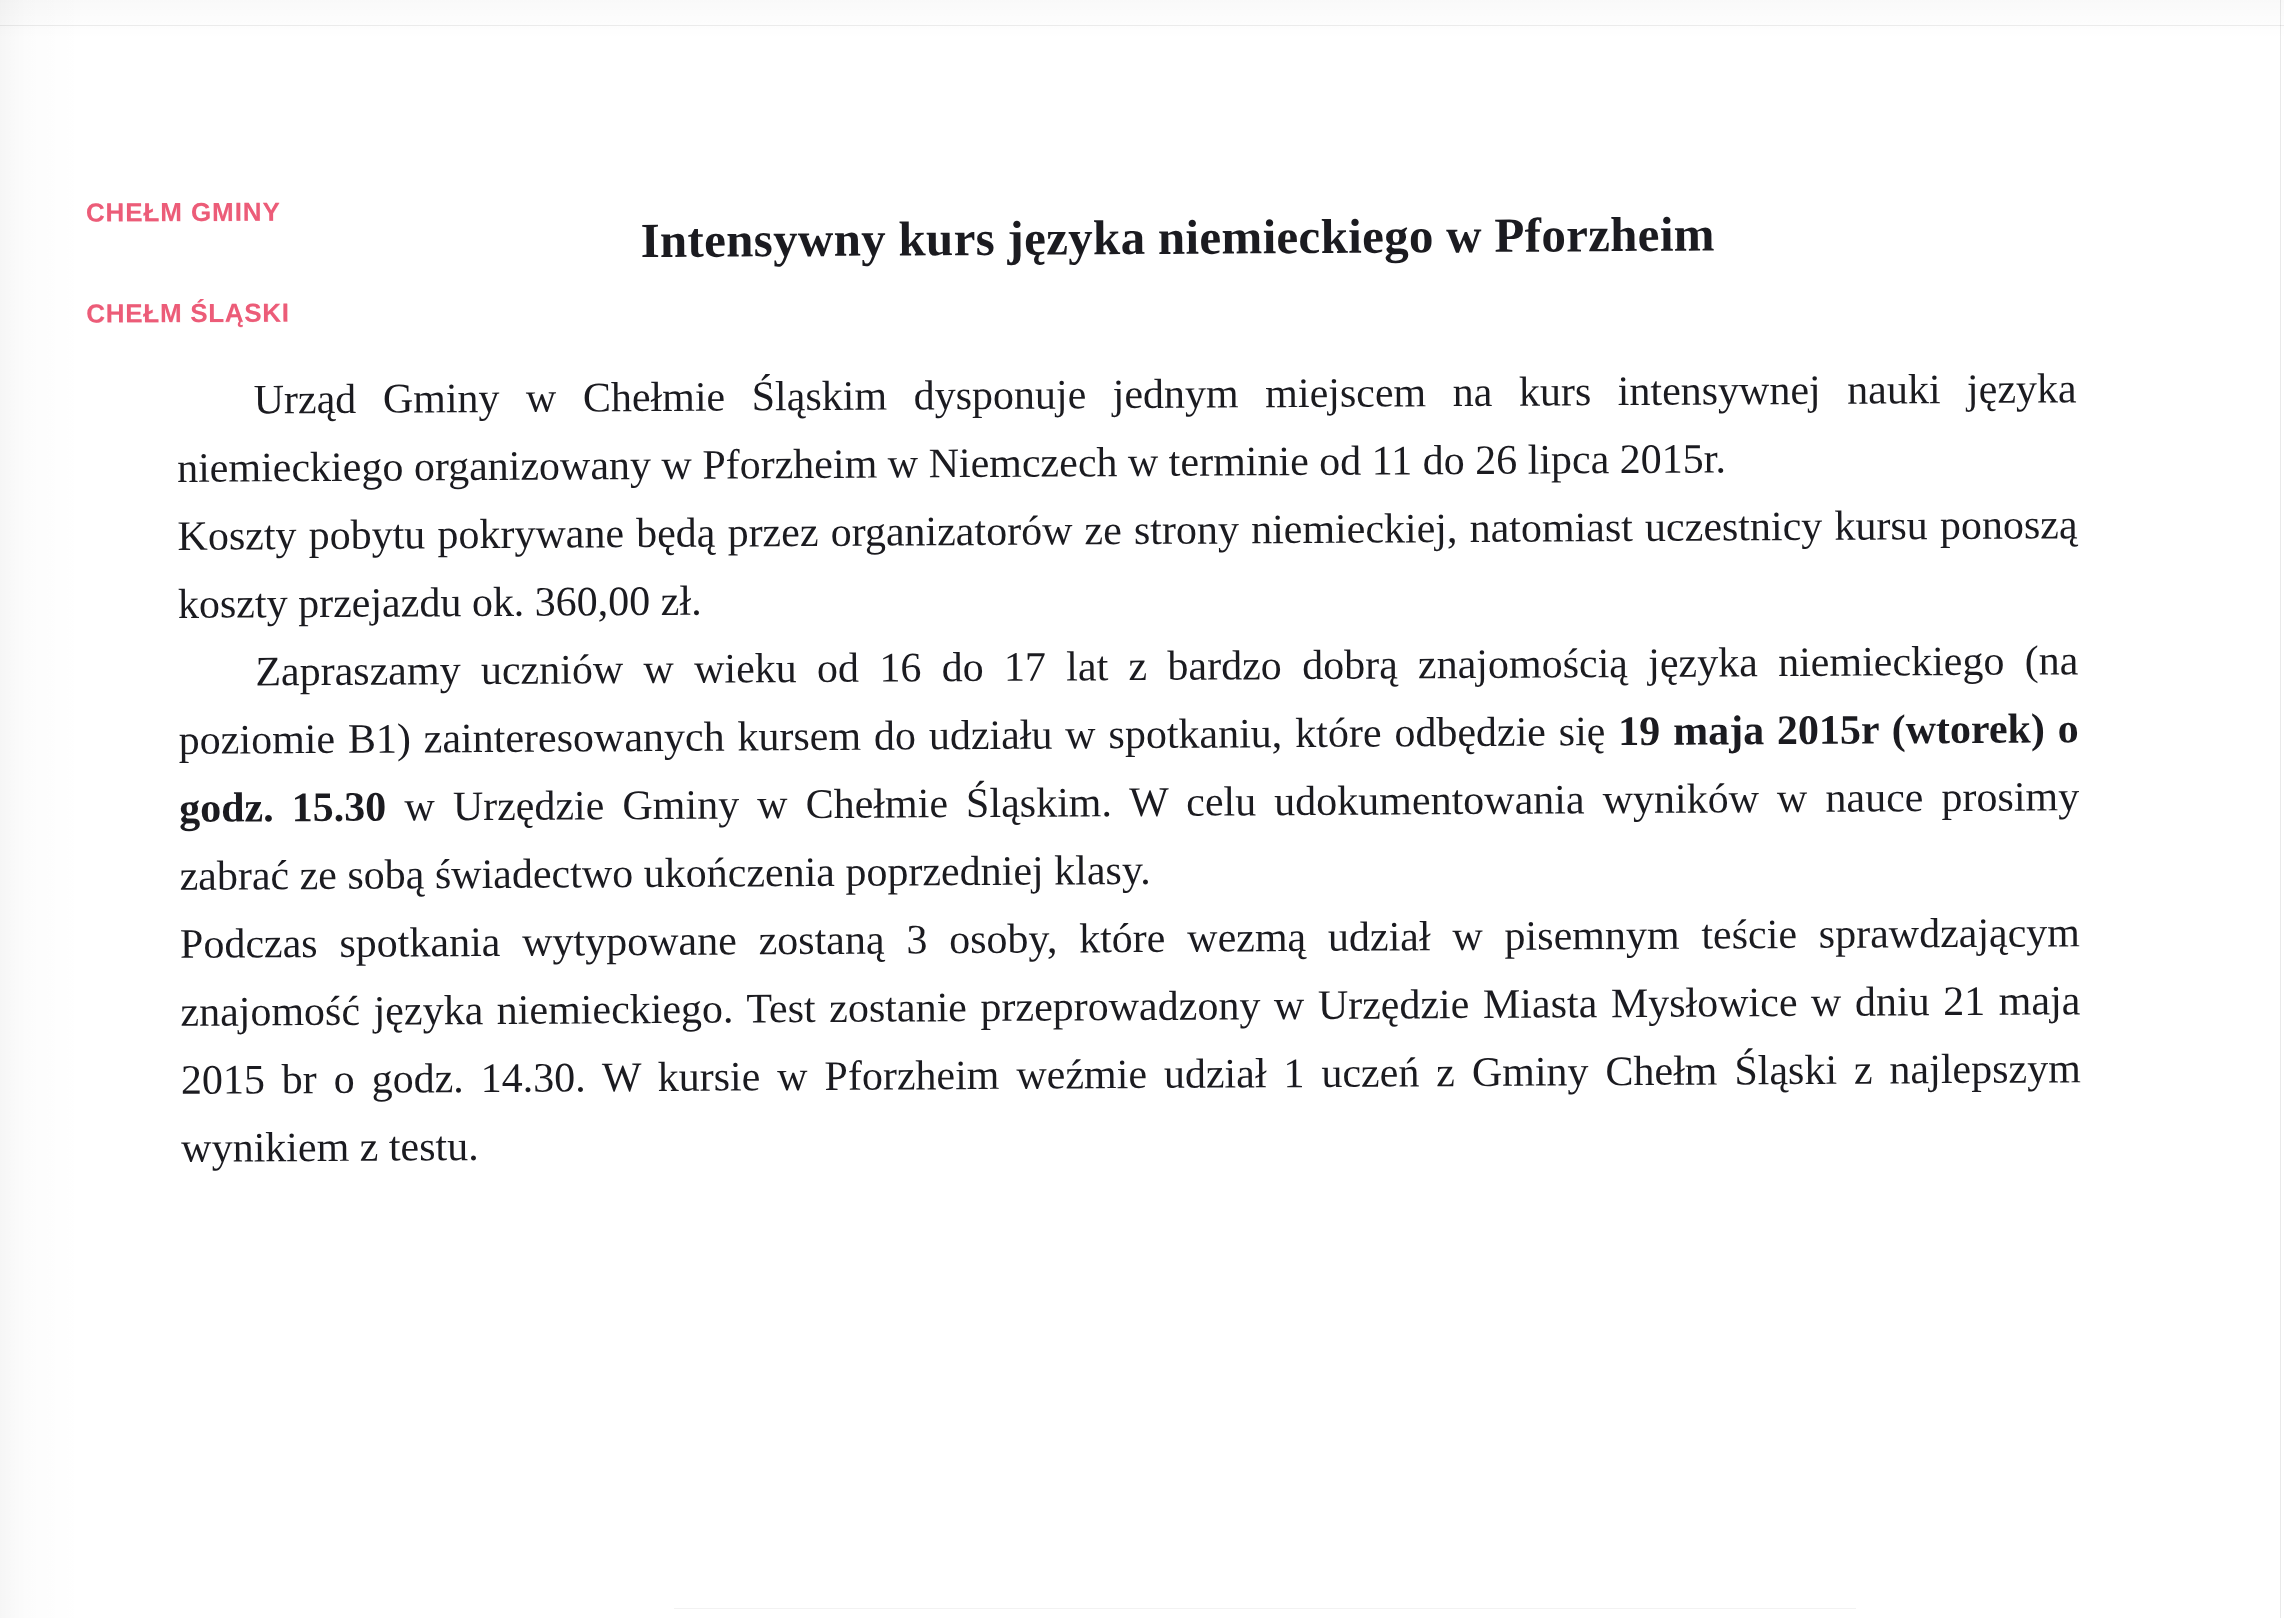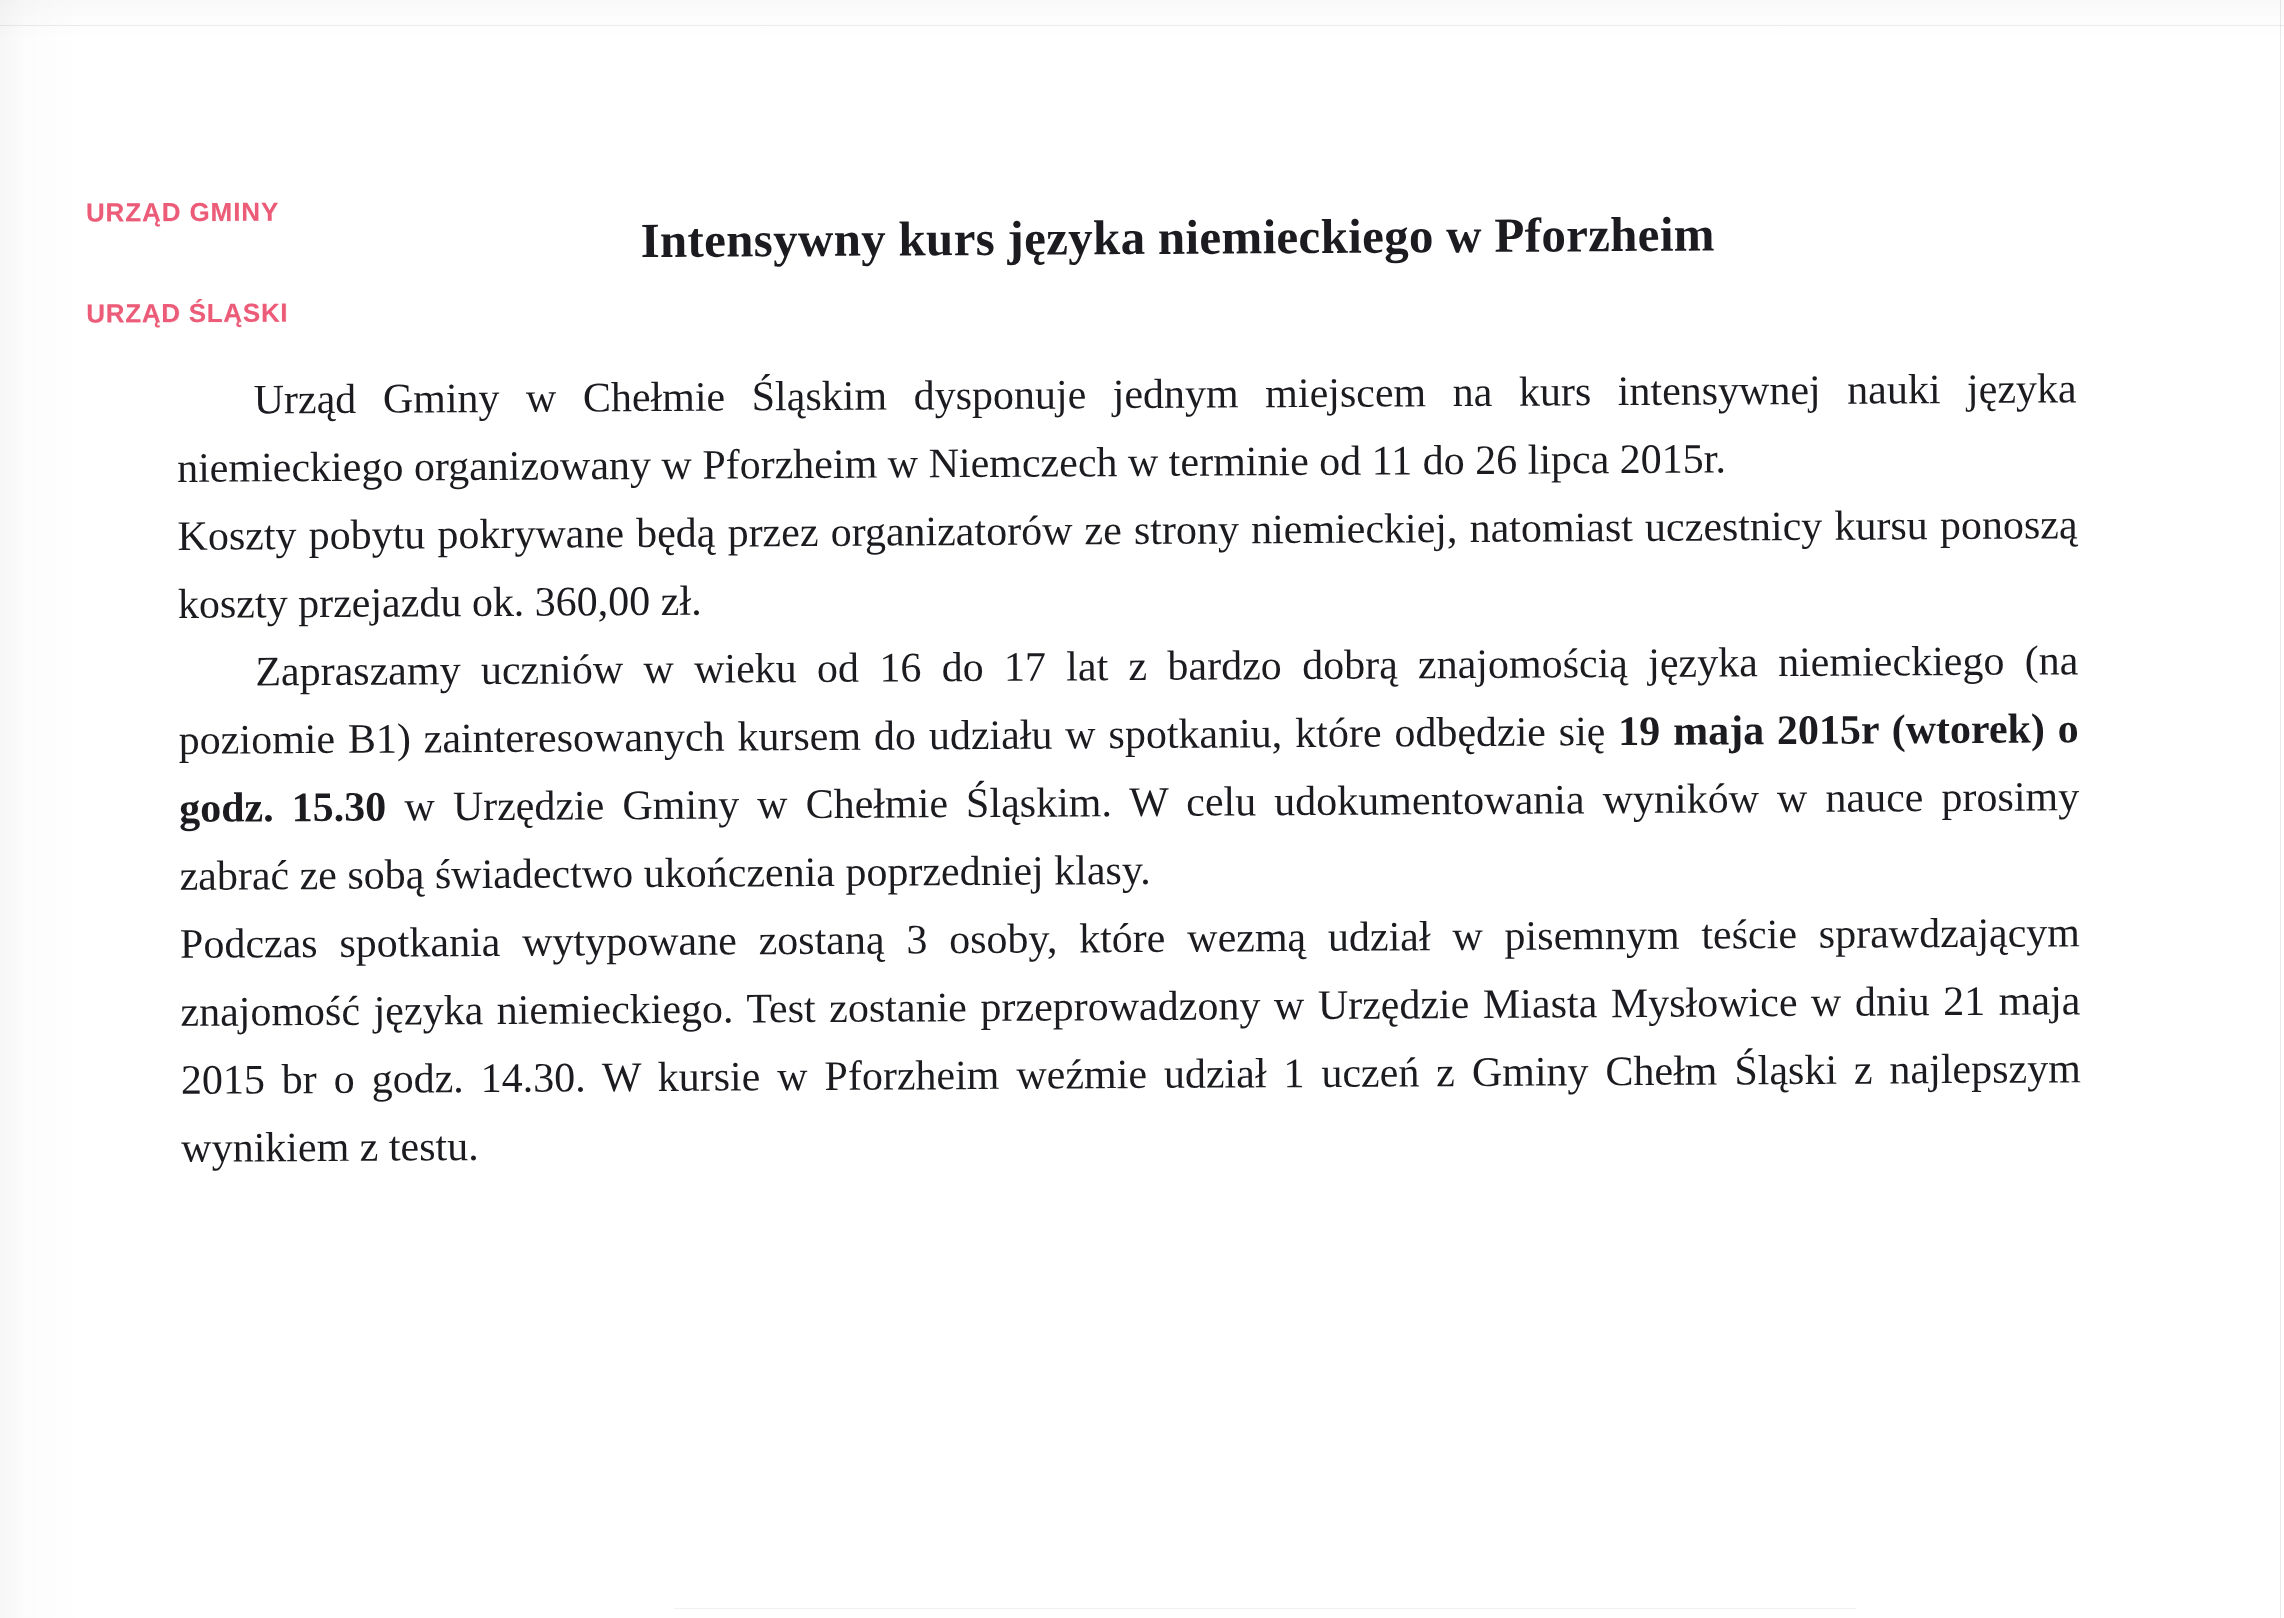"URZĄD GMINY" span.lh-line { text: URZĄD -> CHEŁM }
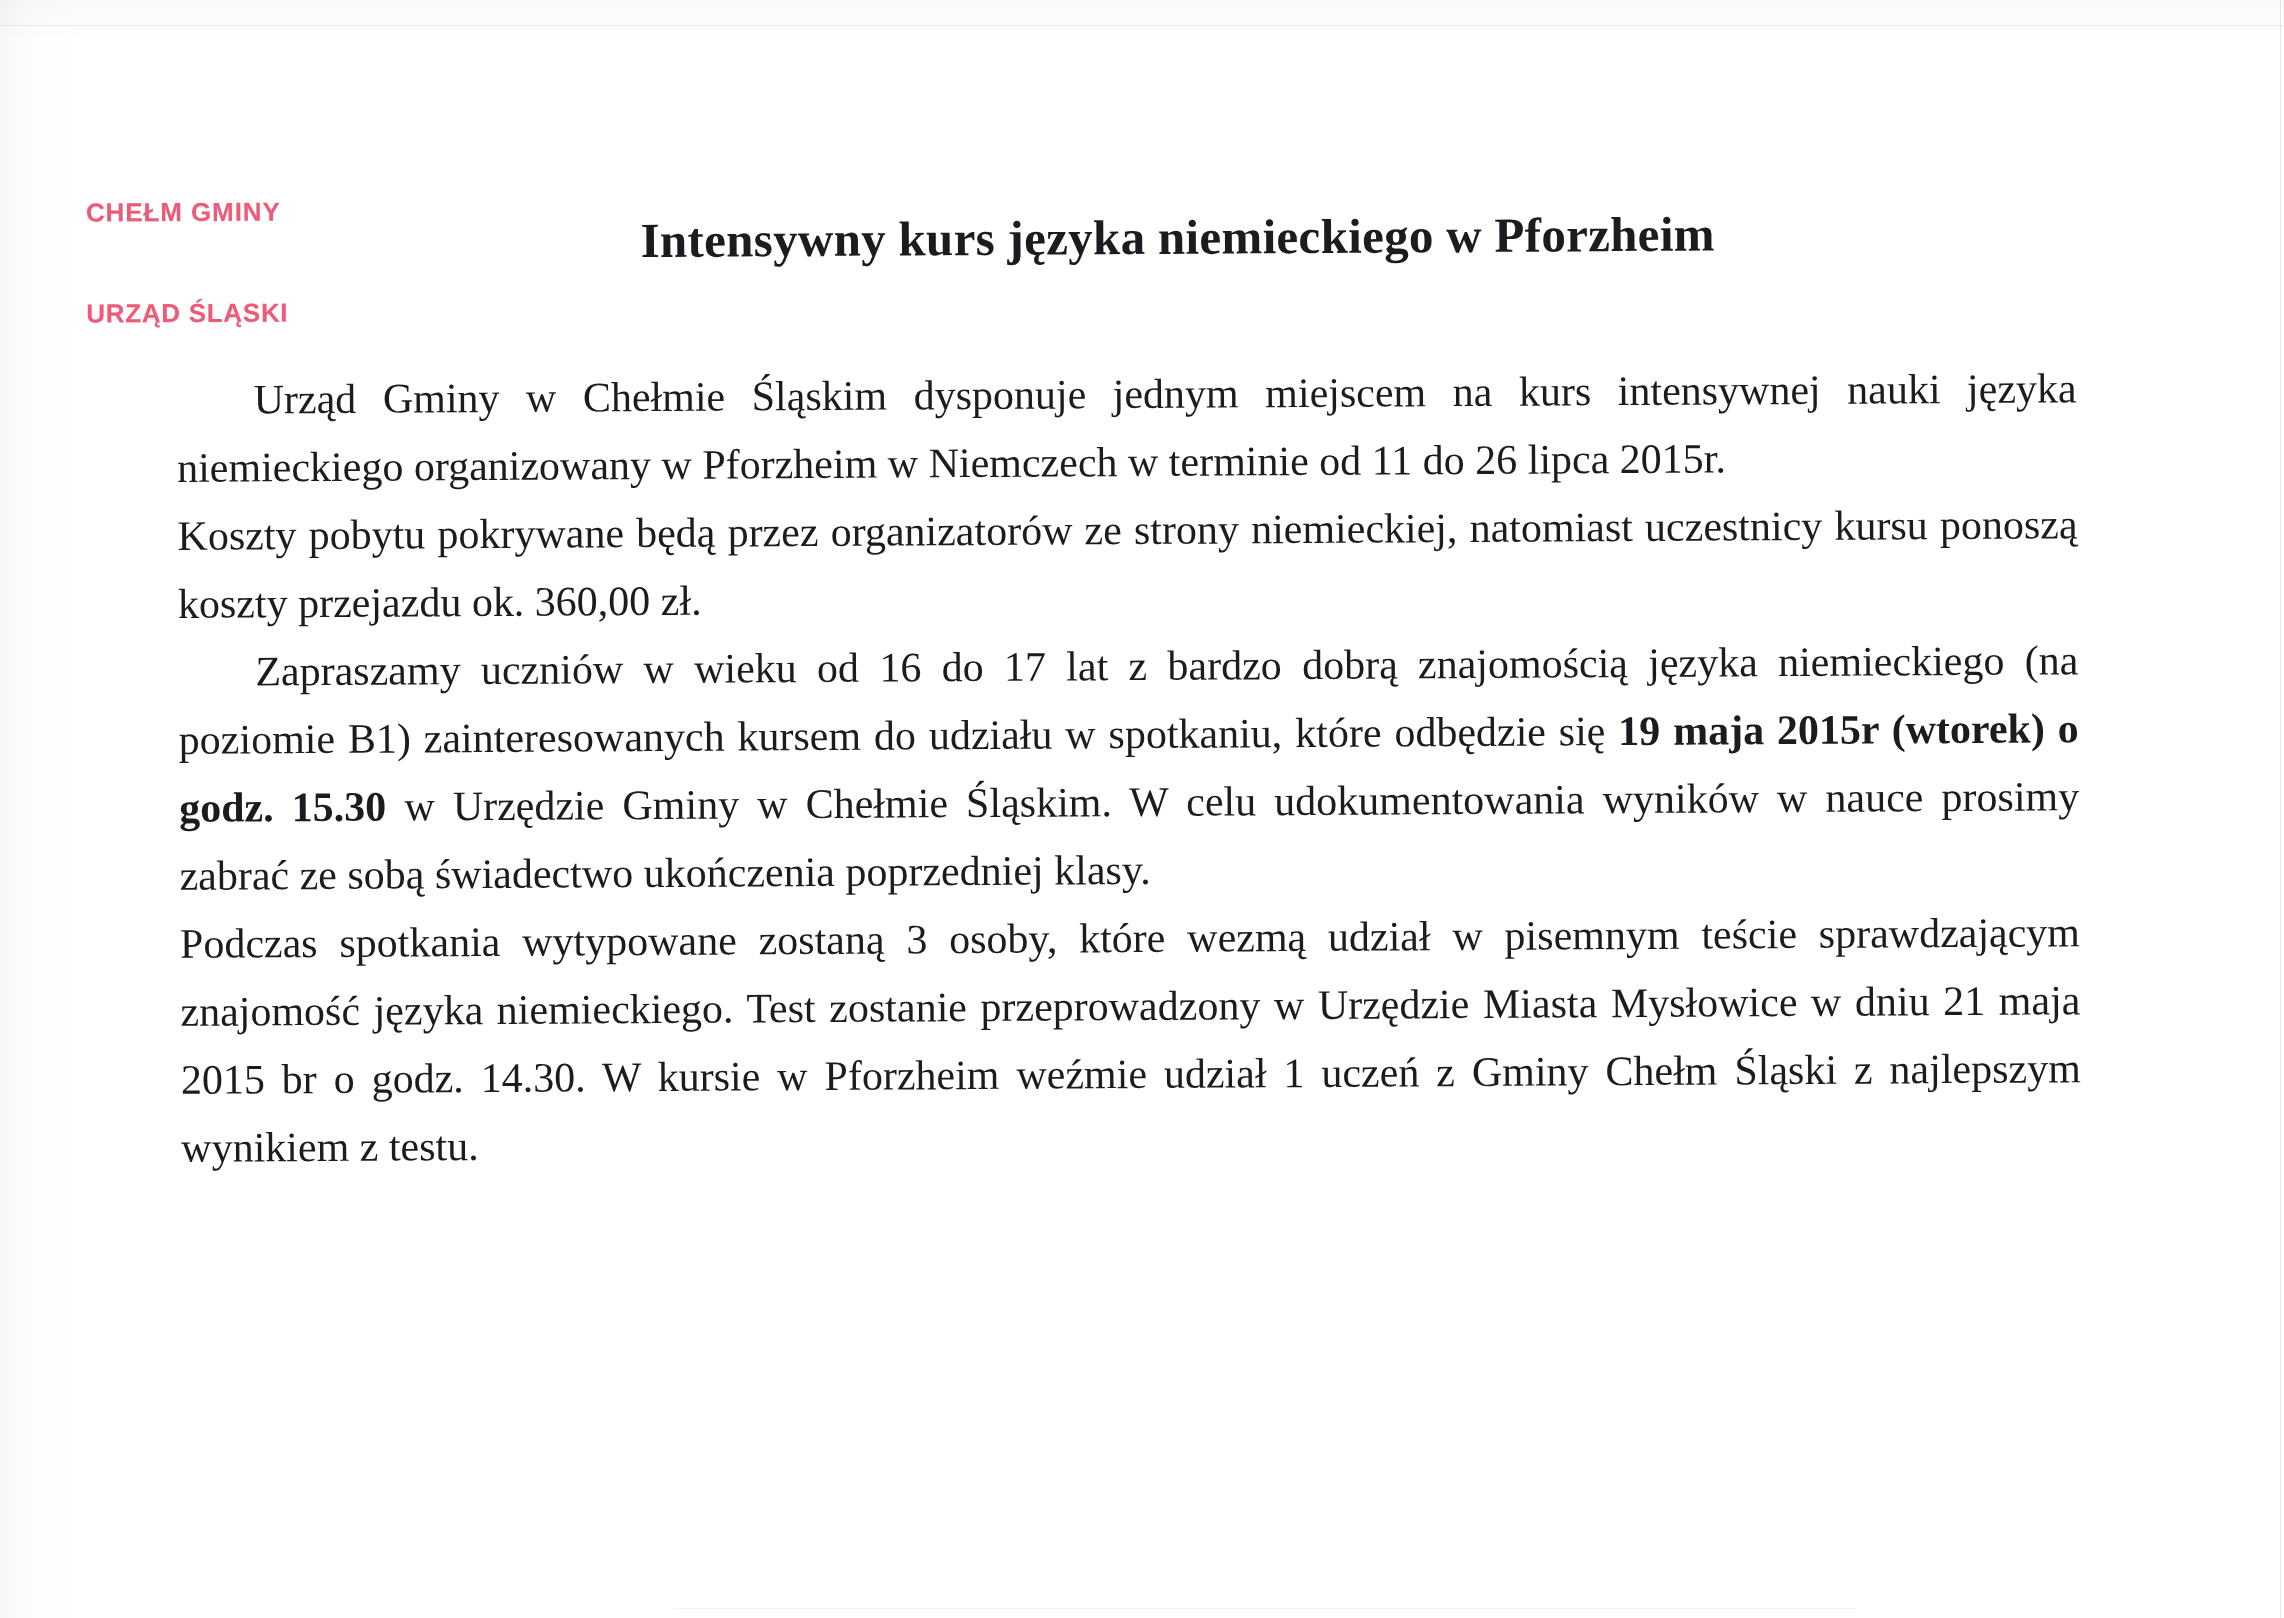"URZĄD ŚLĄSKI" span.lh-line { text: URZĄD -> CHEŁM }
